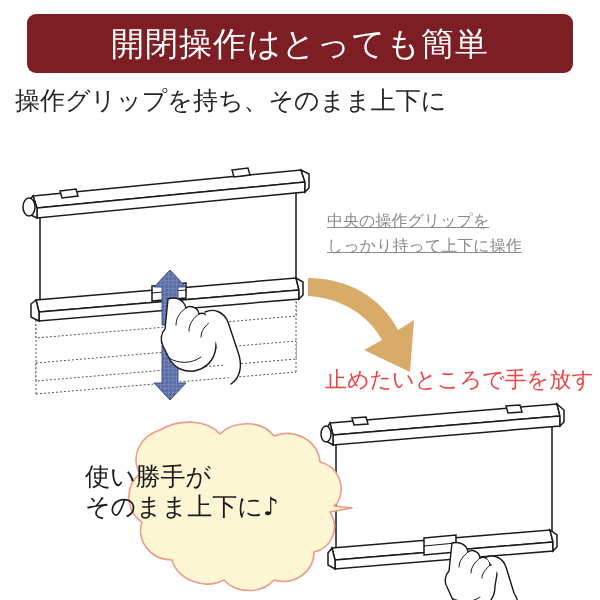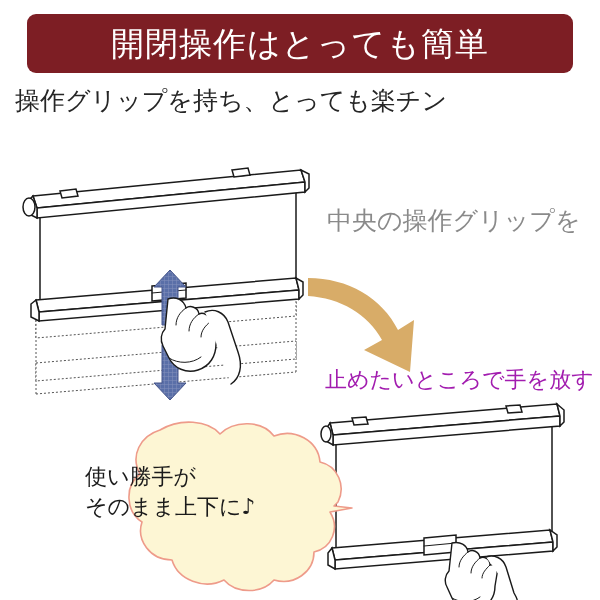"操作グリップを持ち、とっても楽チン" div { text: とっても楽チン -> そのまま上下に }
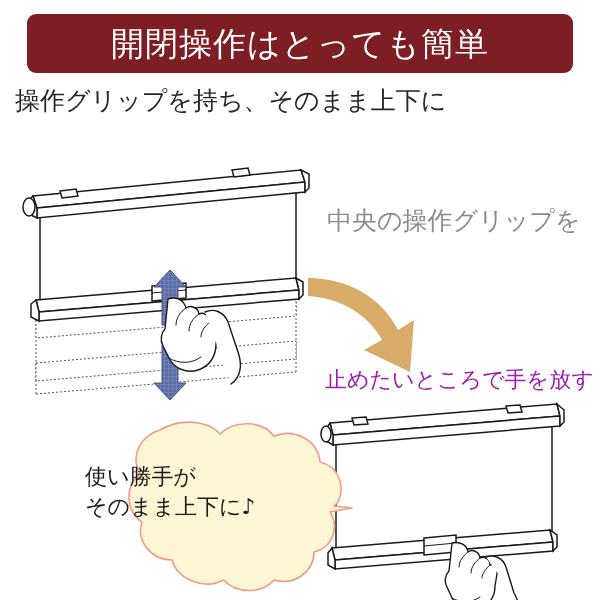"中央の操作グリップを" .caption-gray { font-size: 25px -> 16px; text-decoration: none -> underline }
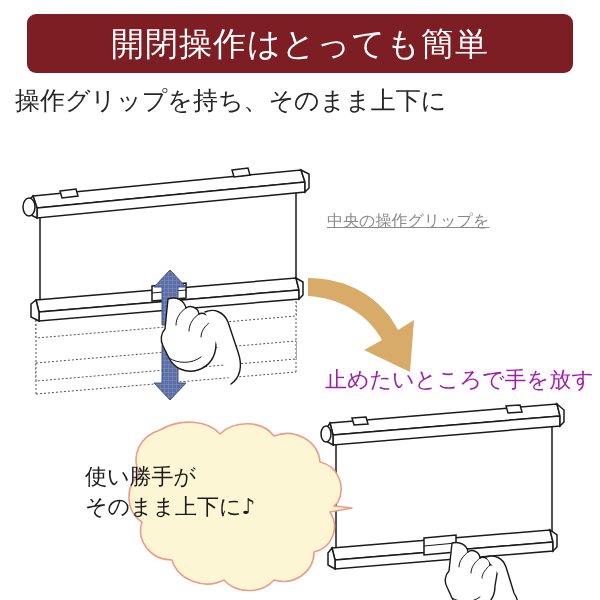"しっかり持って上下に操作" div { html: none -> <div>しっかり持って上下に操作</div> }
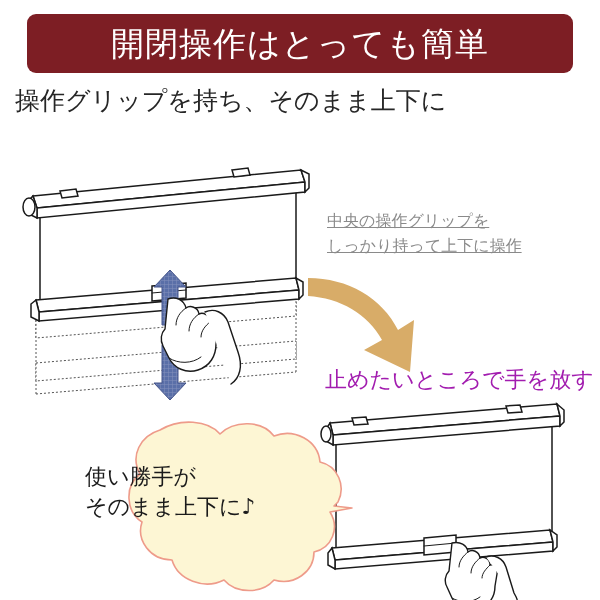"止めたいところで手を放す" .caption-dark { color: #a21caf -> #ef4444 }
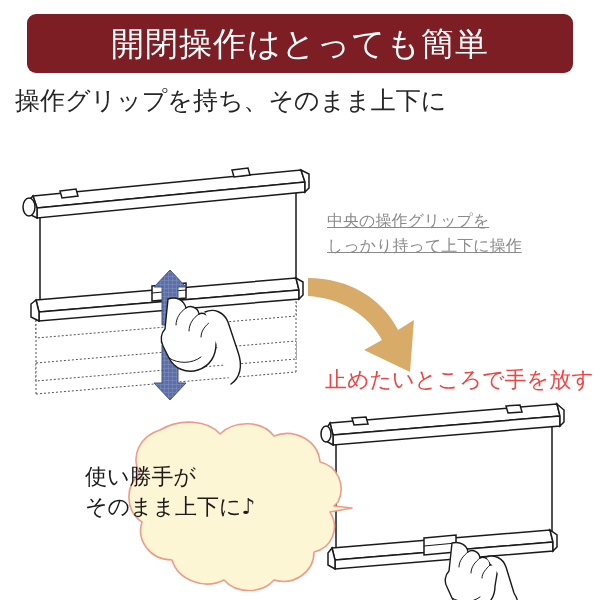"使い勝手が" .bubble-text { font-size: 22px -> 25px }
